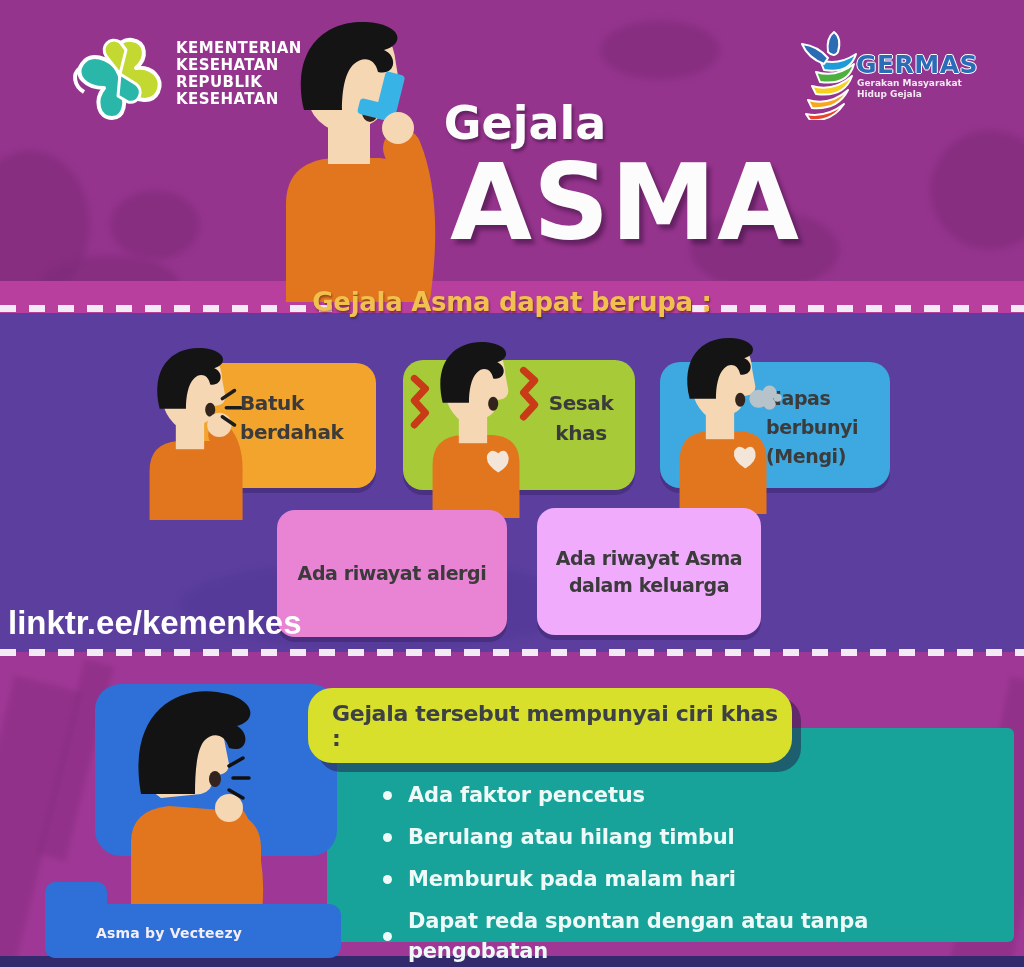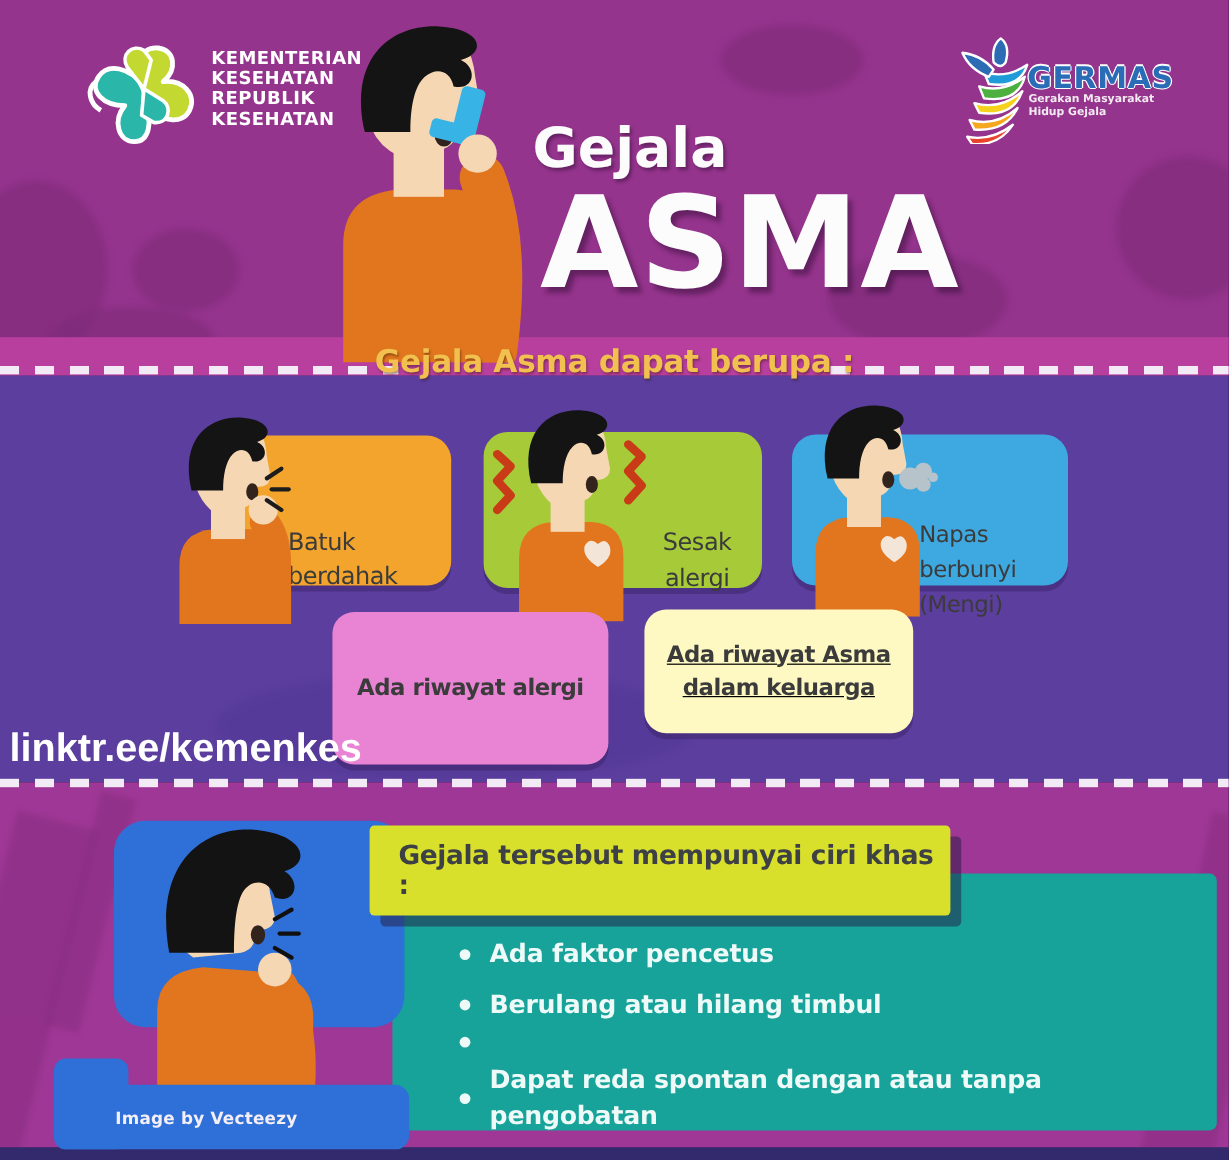"Batuk berdahak" .card-label { font-weight: normal -> bold; margin-top: 48px -> none }
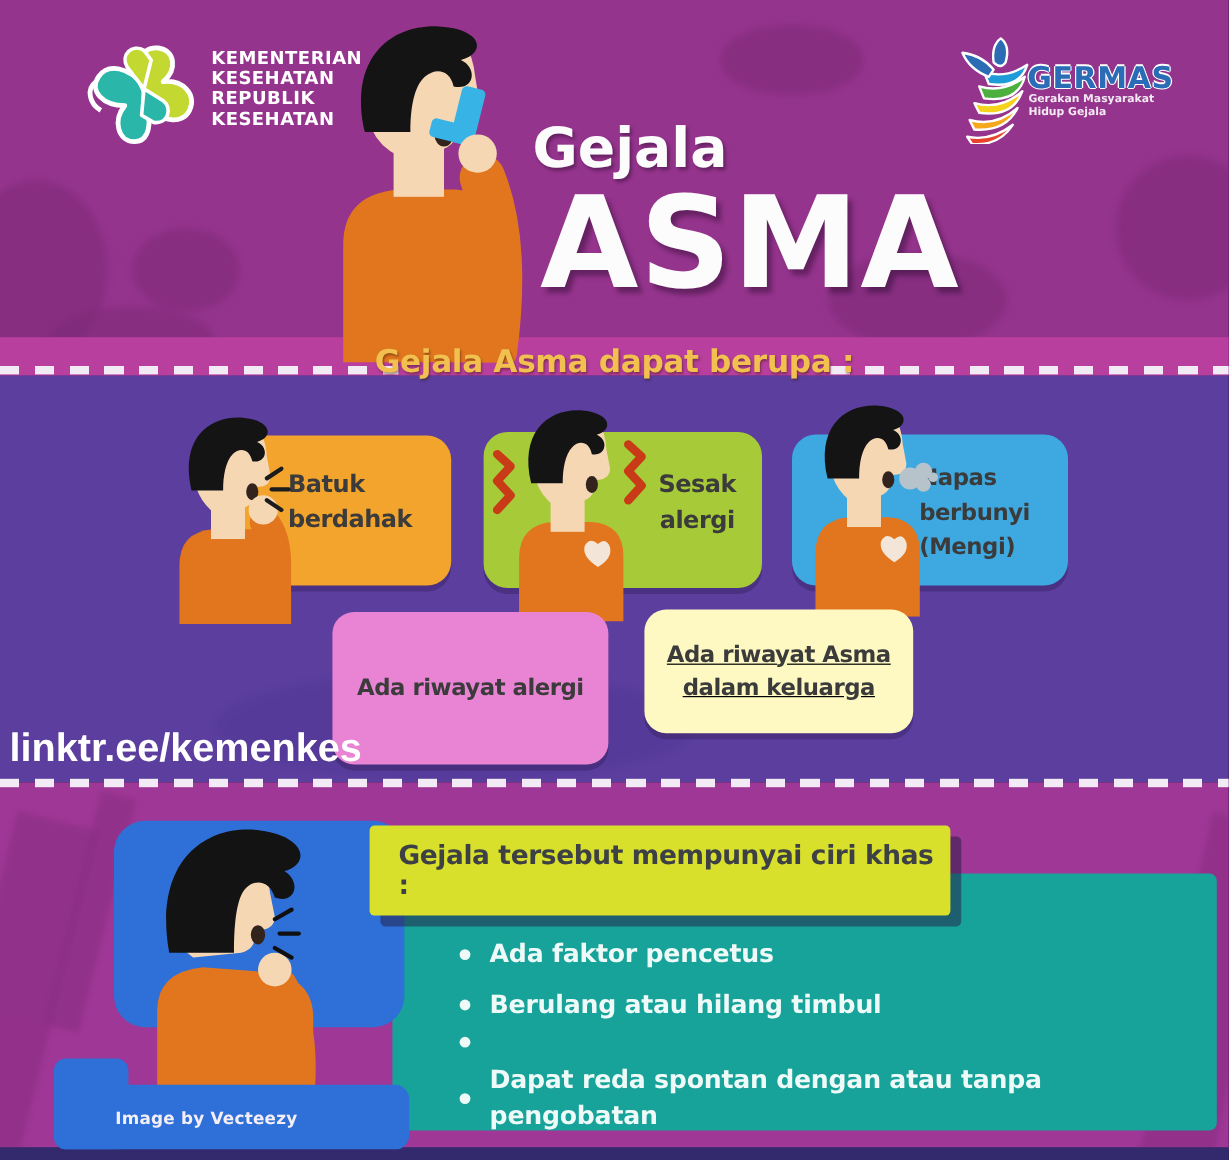"Sesak alergi" div.card-label { text: alergi -> khas }
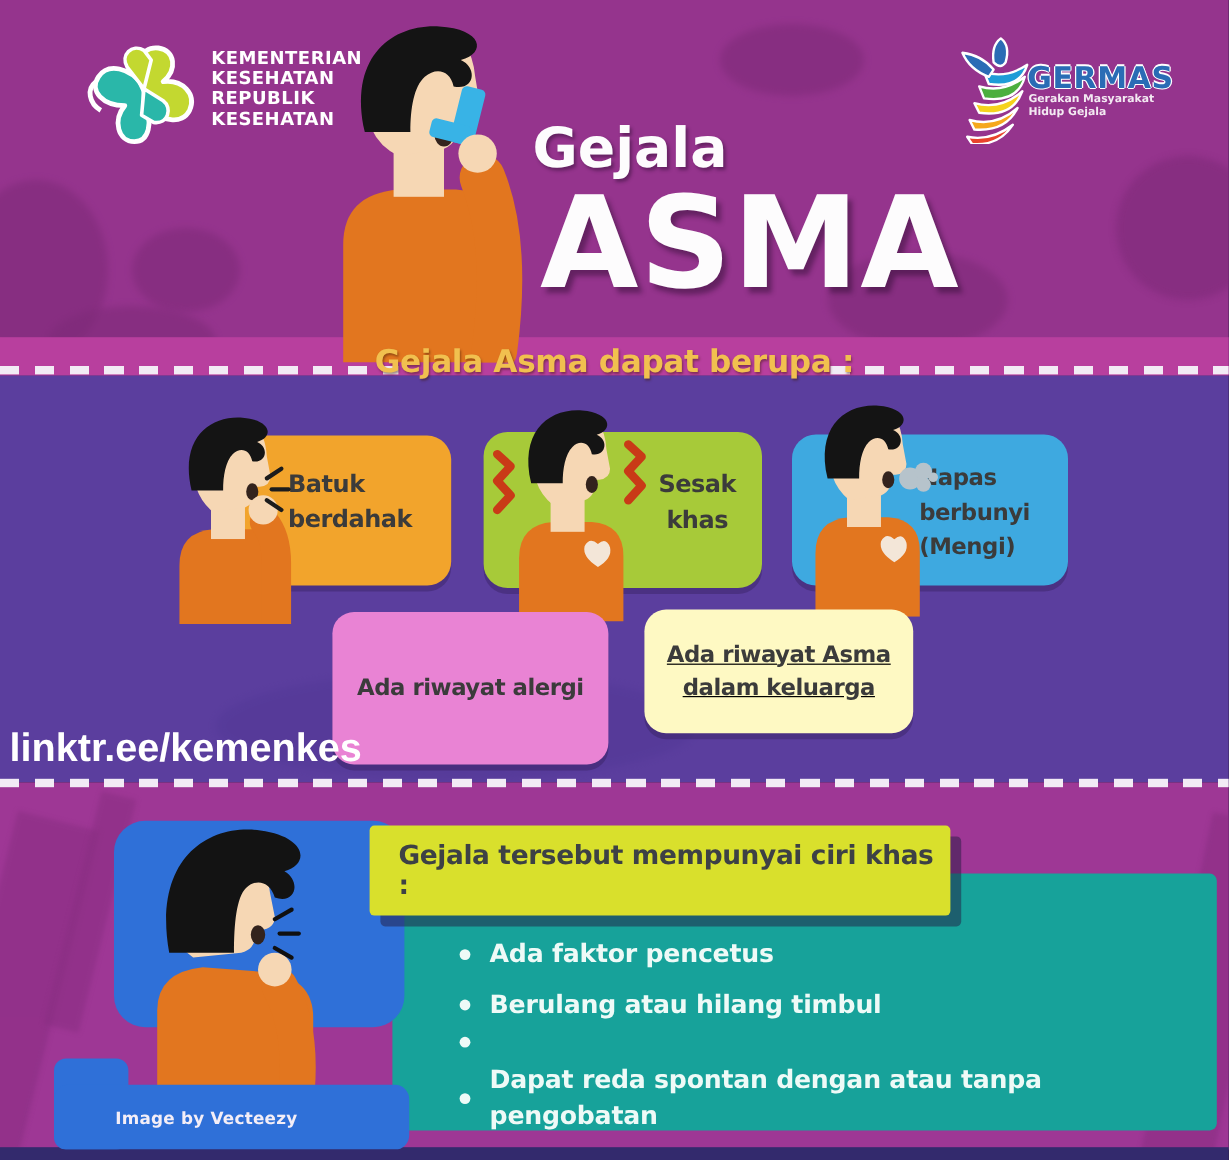"Ada riwayat Asma dalam keluarga" .hist2 { background: #fef9c3 -> #f0abfc; height: 103px -> 127px; text-decoration: underline -> none }
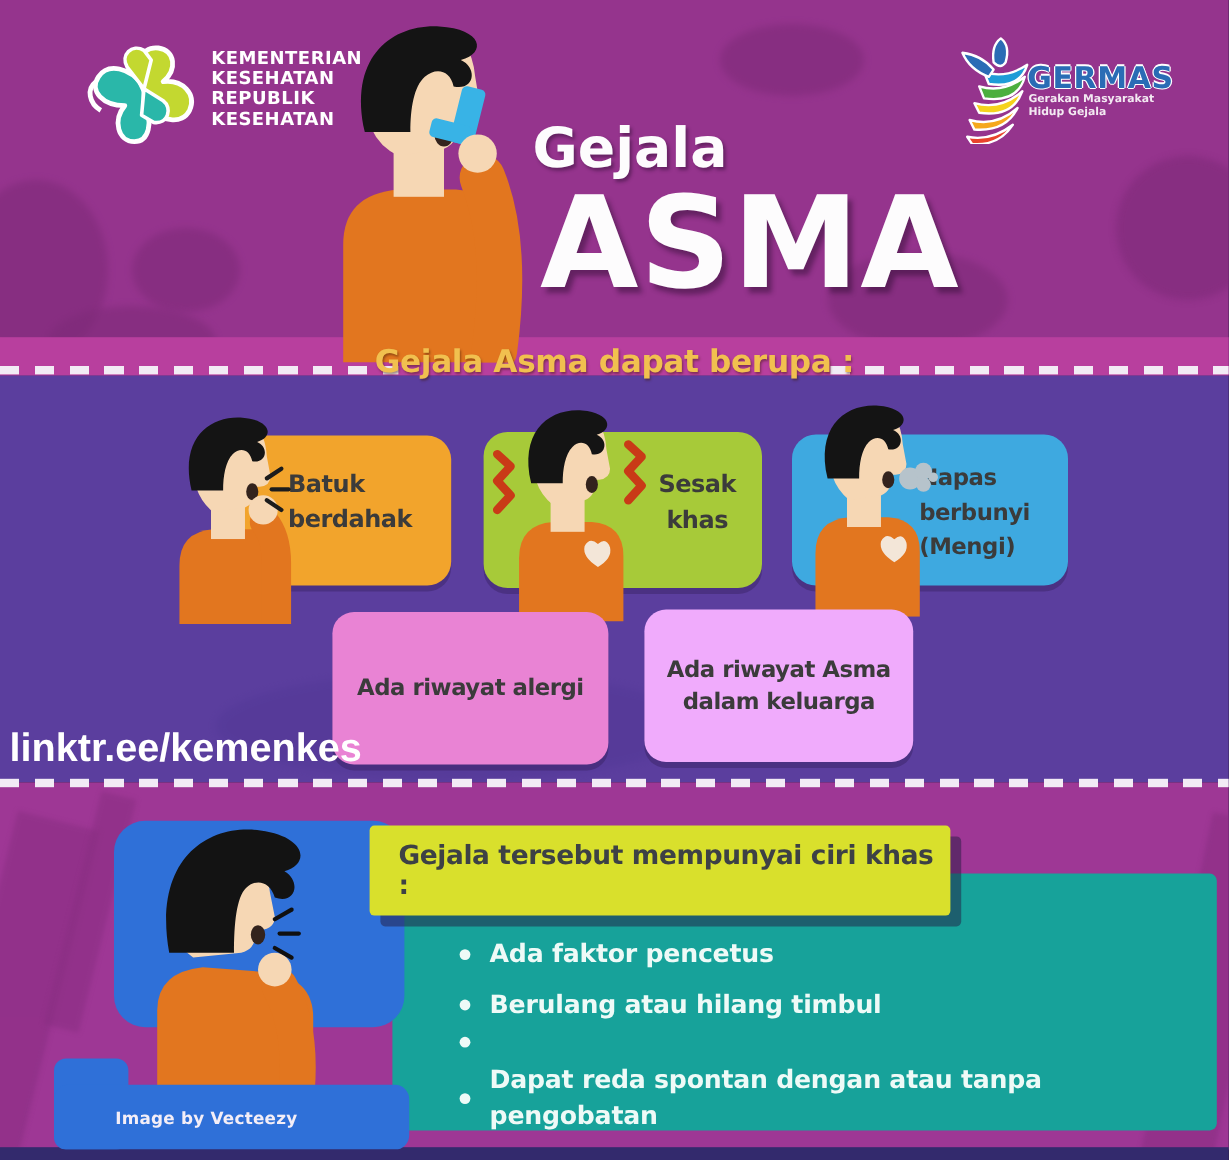"Gejala tersebut mempunyai ciri khas" .yellow-box { border-radius: 4px -> 24px }
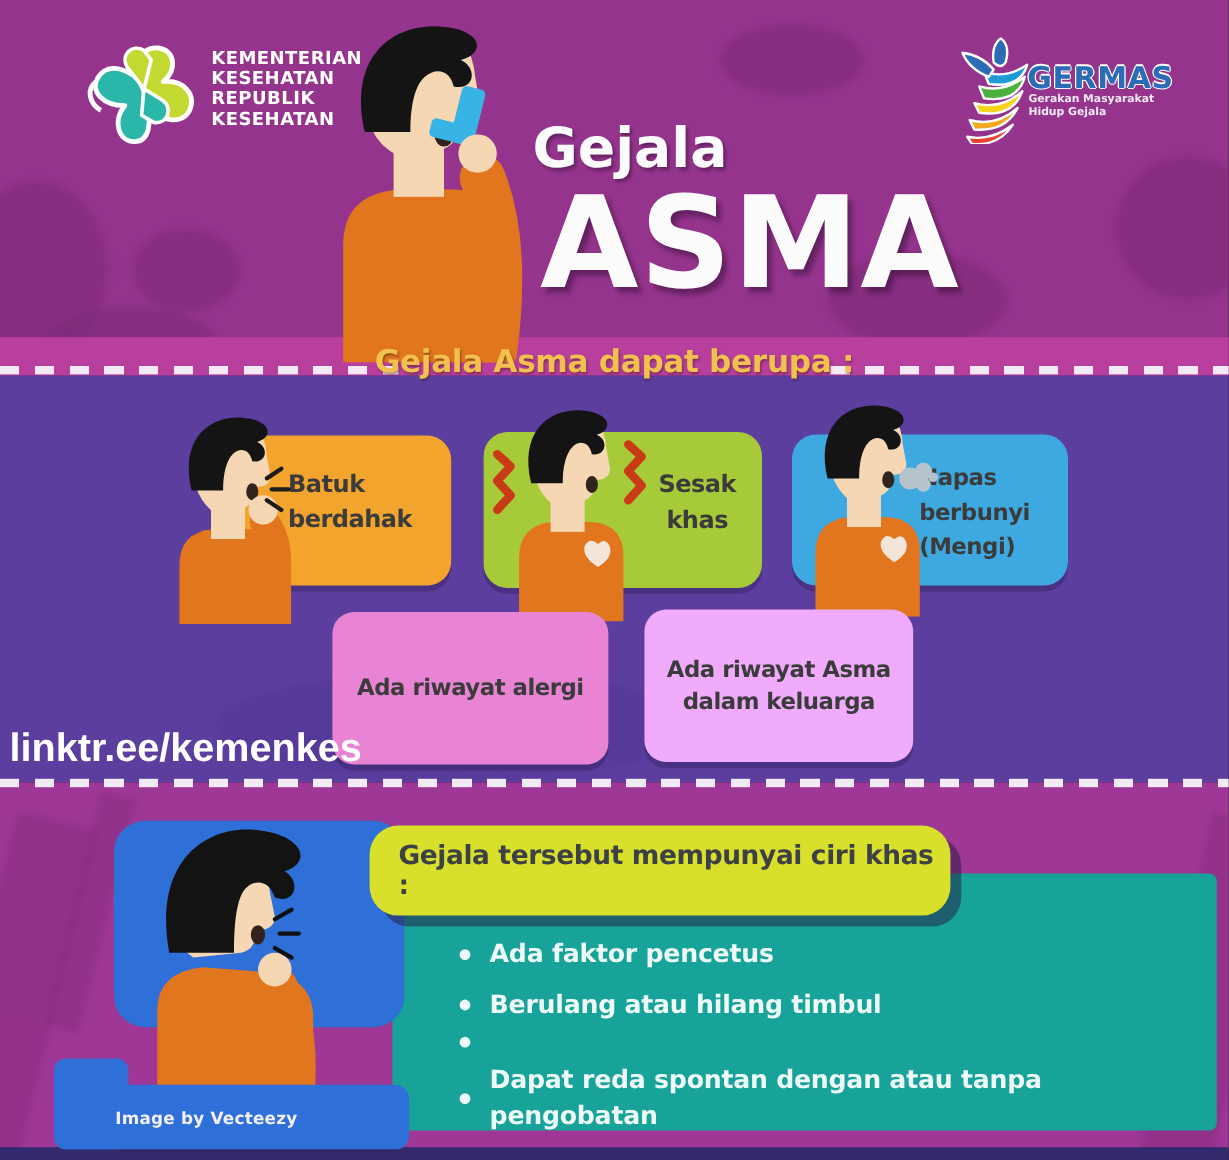"Memburuk pada malam hari" span { html: none -> <span>Memburuk pada malam hari</span> }
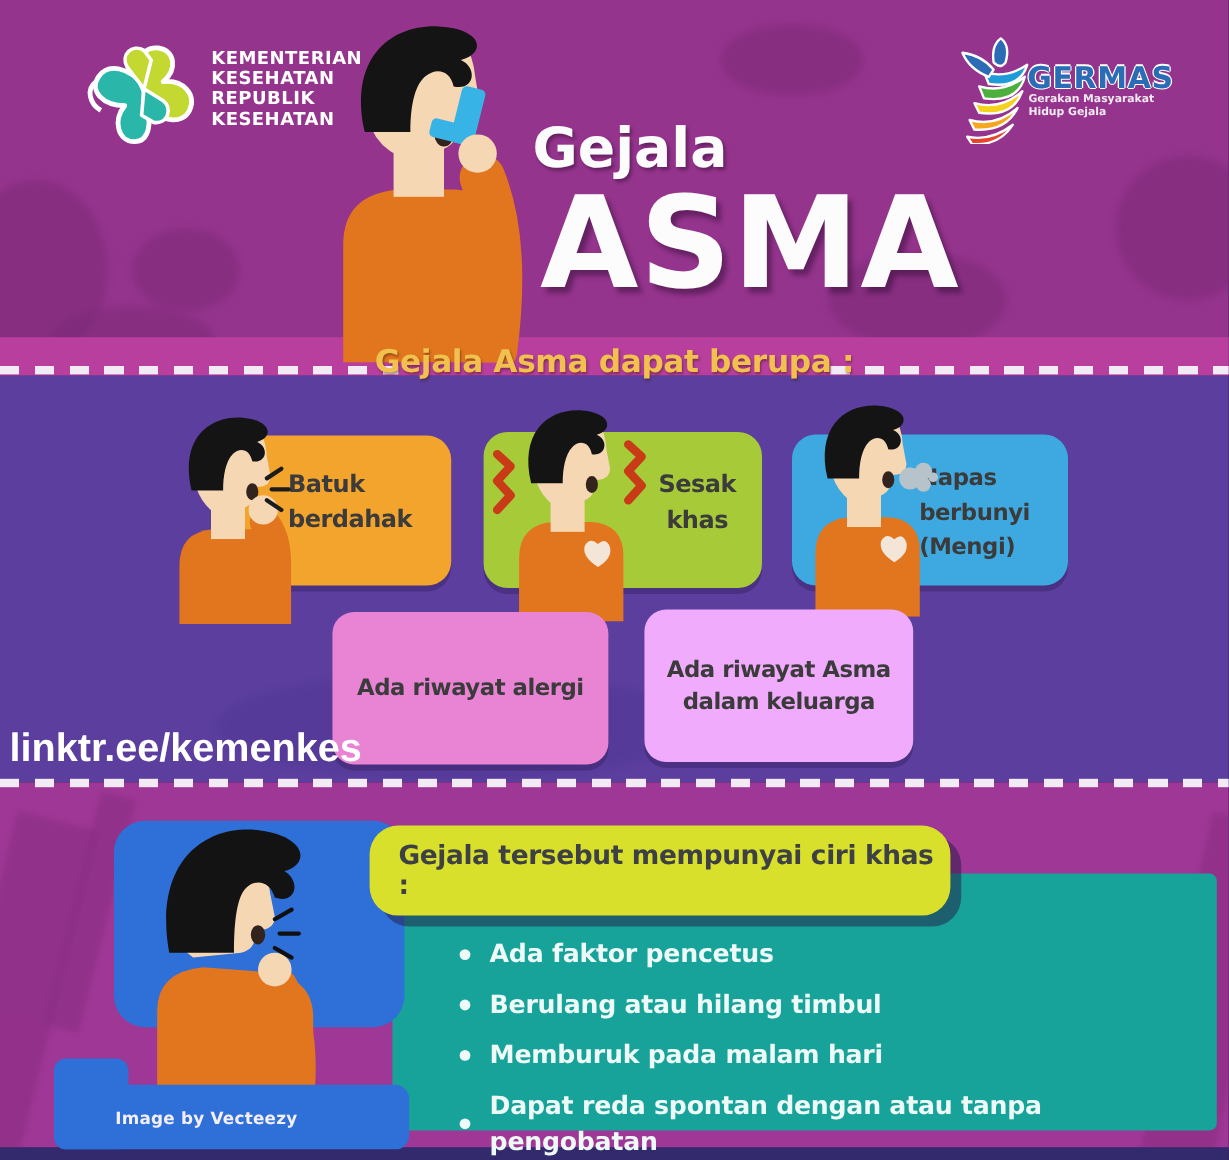"Image by Vecteezy" div.abs { text: Image -> Asma }
